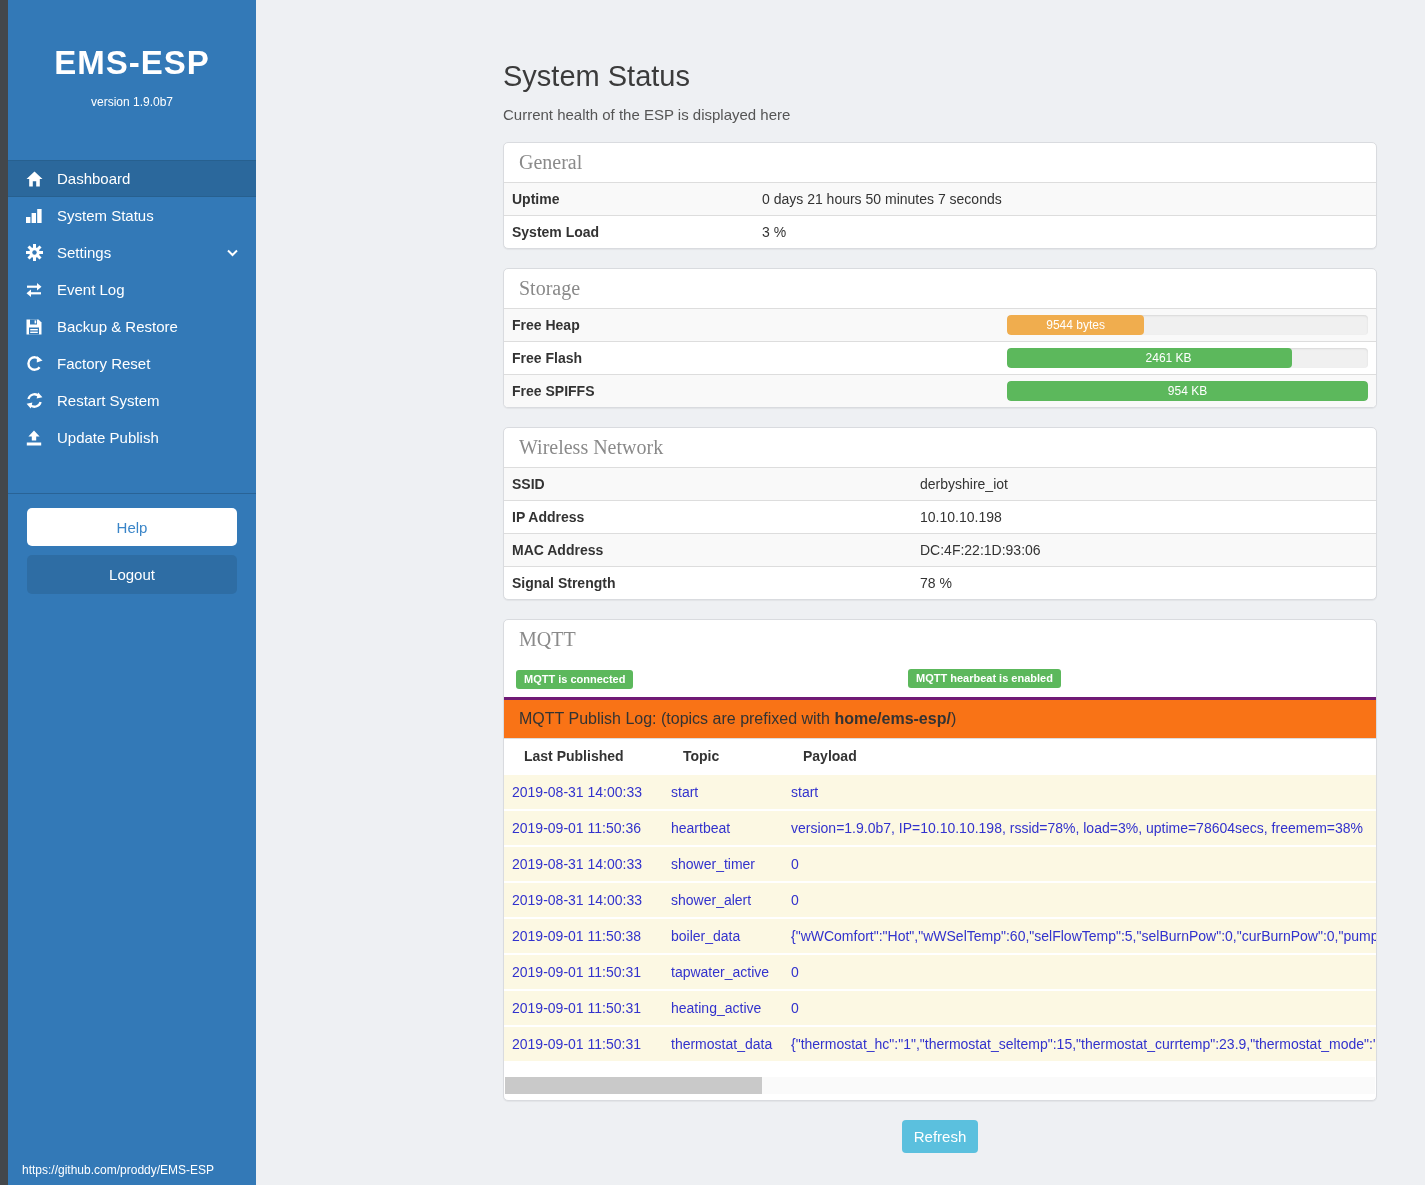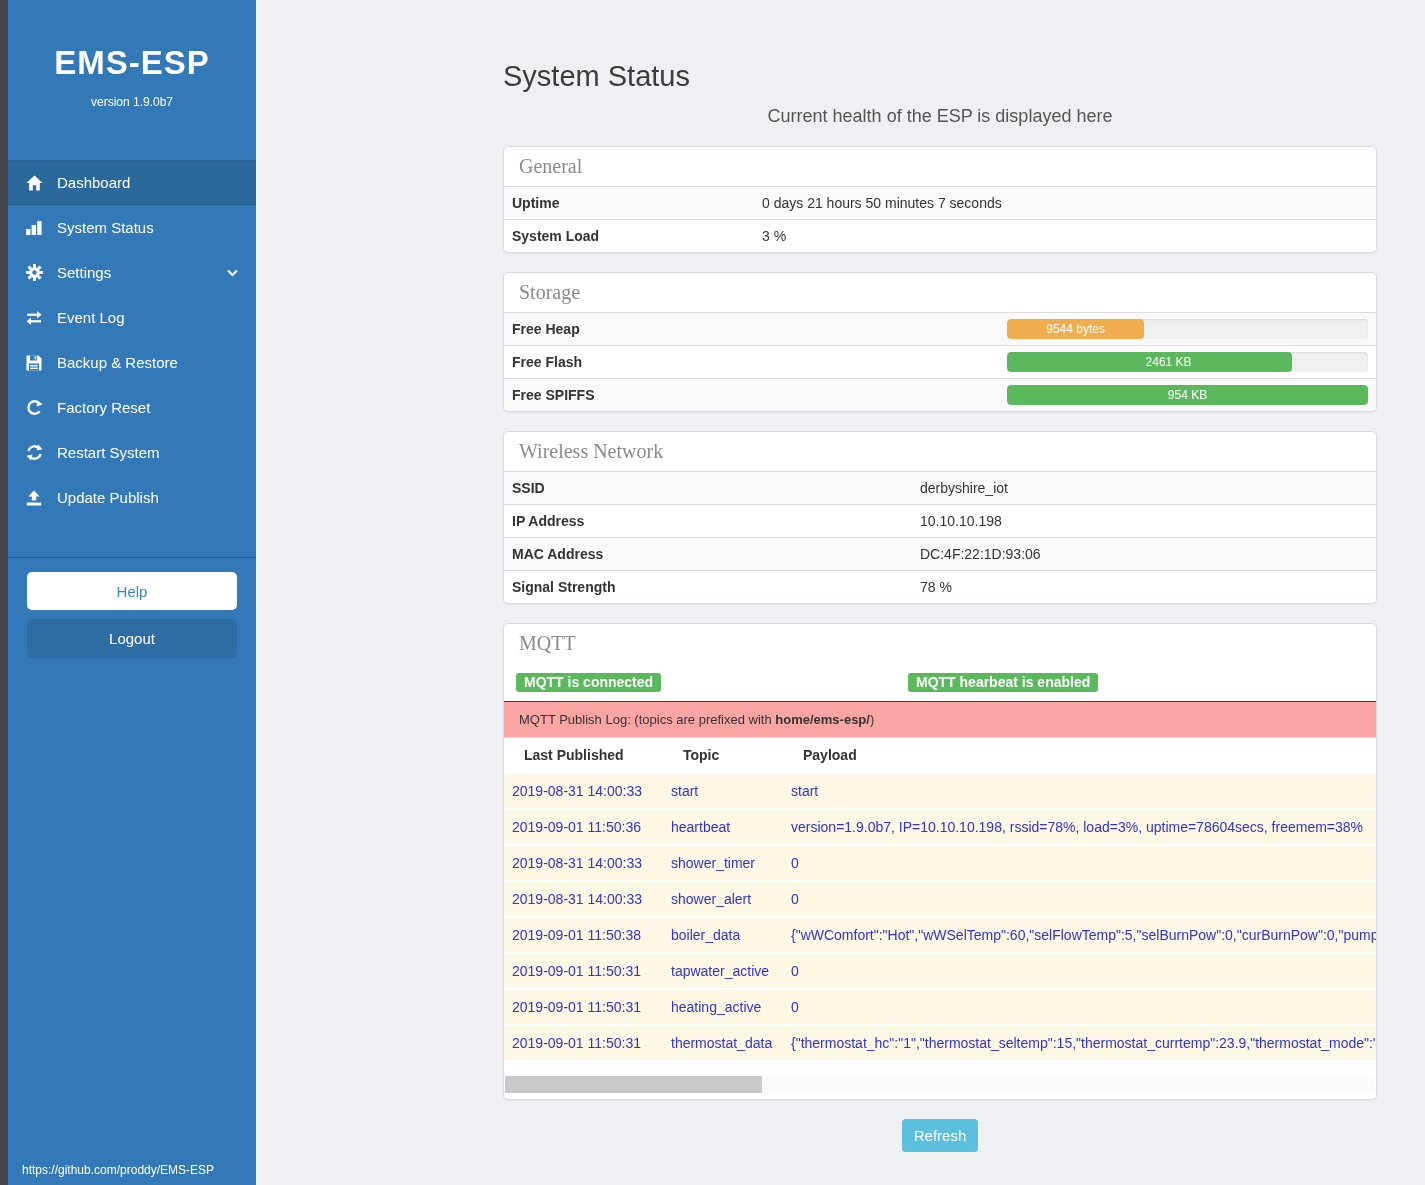"Current health of the ESP" .page-subtitle { font-size: 18px -> 15px; text-align: center -> none }
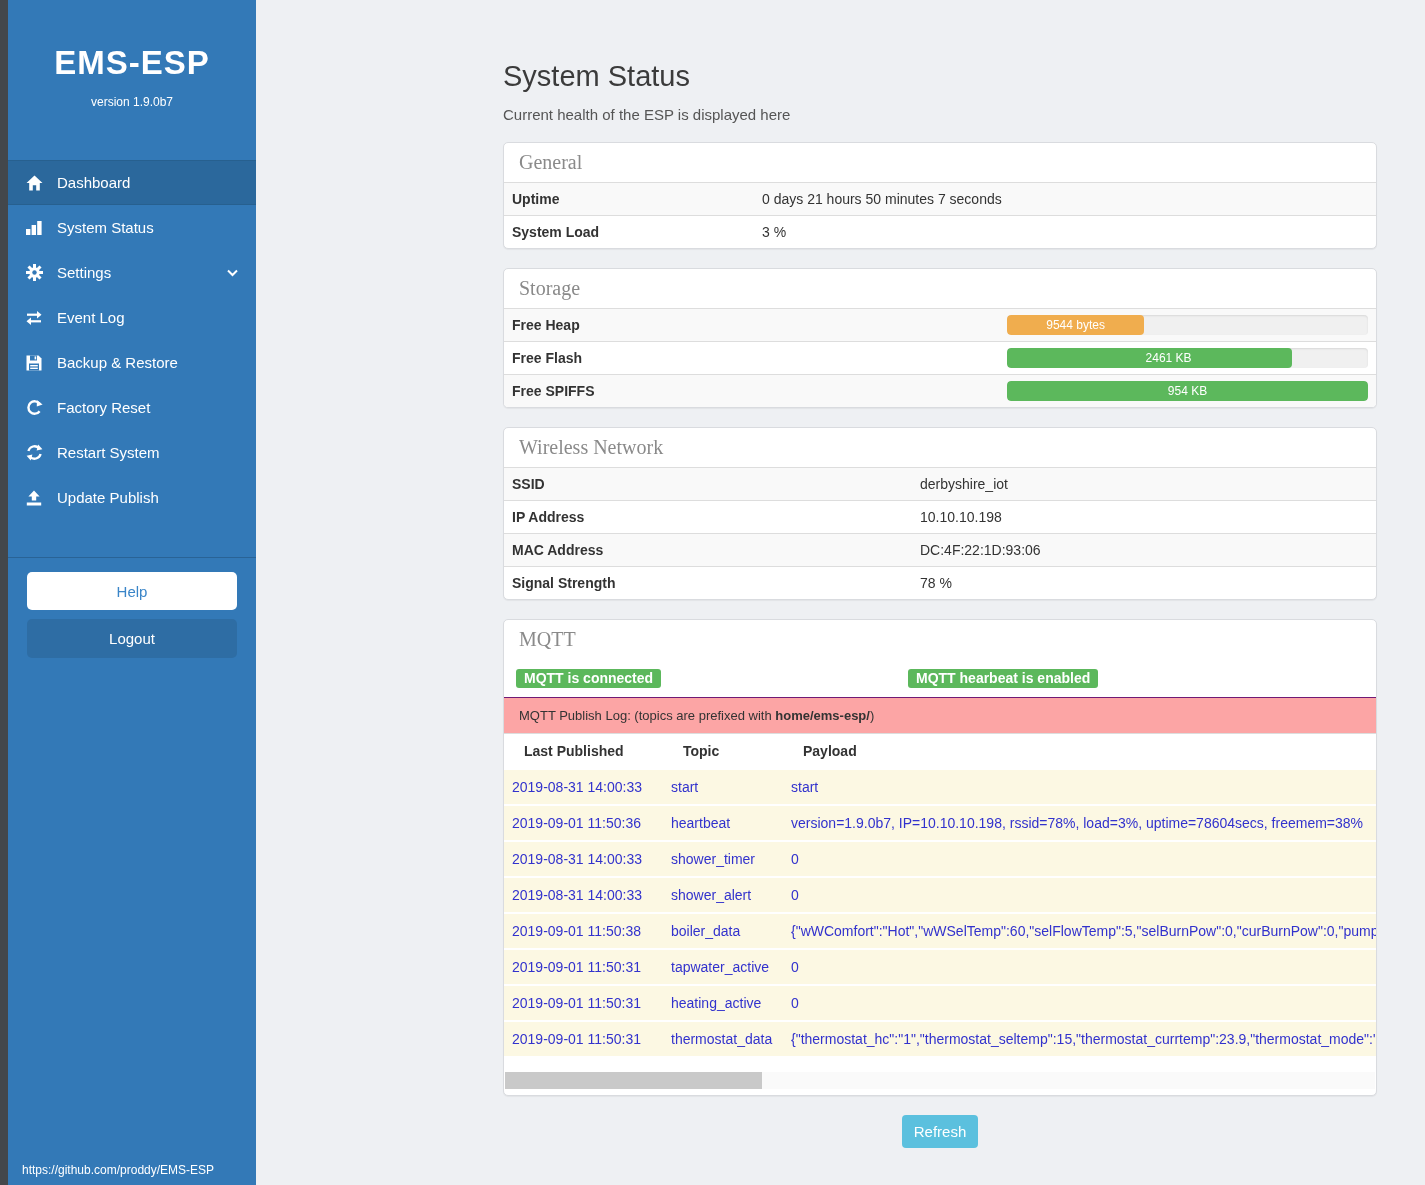"Dashboard" .nav-item { height: 45px -> 37px }
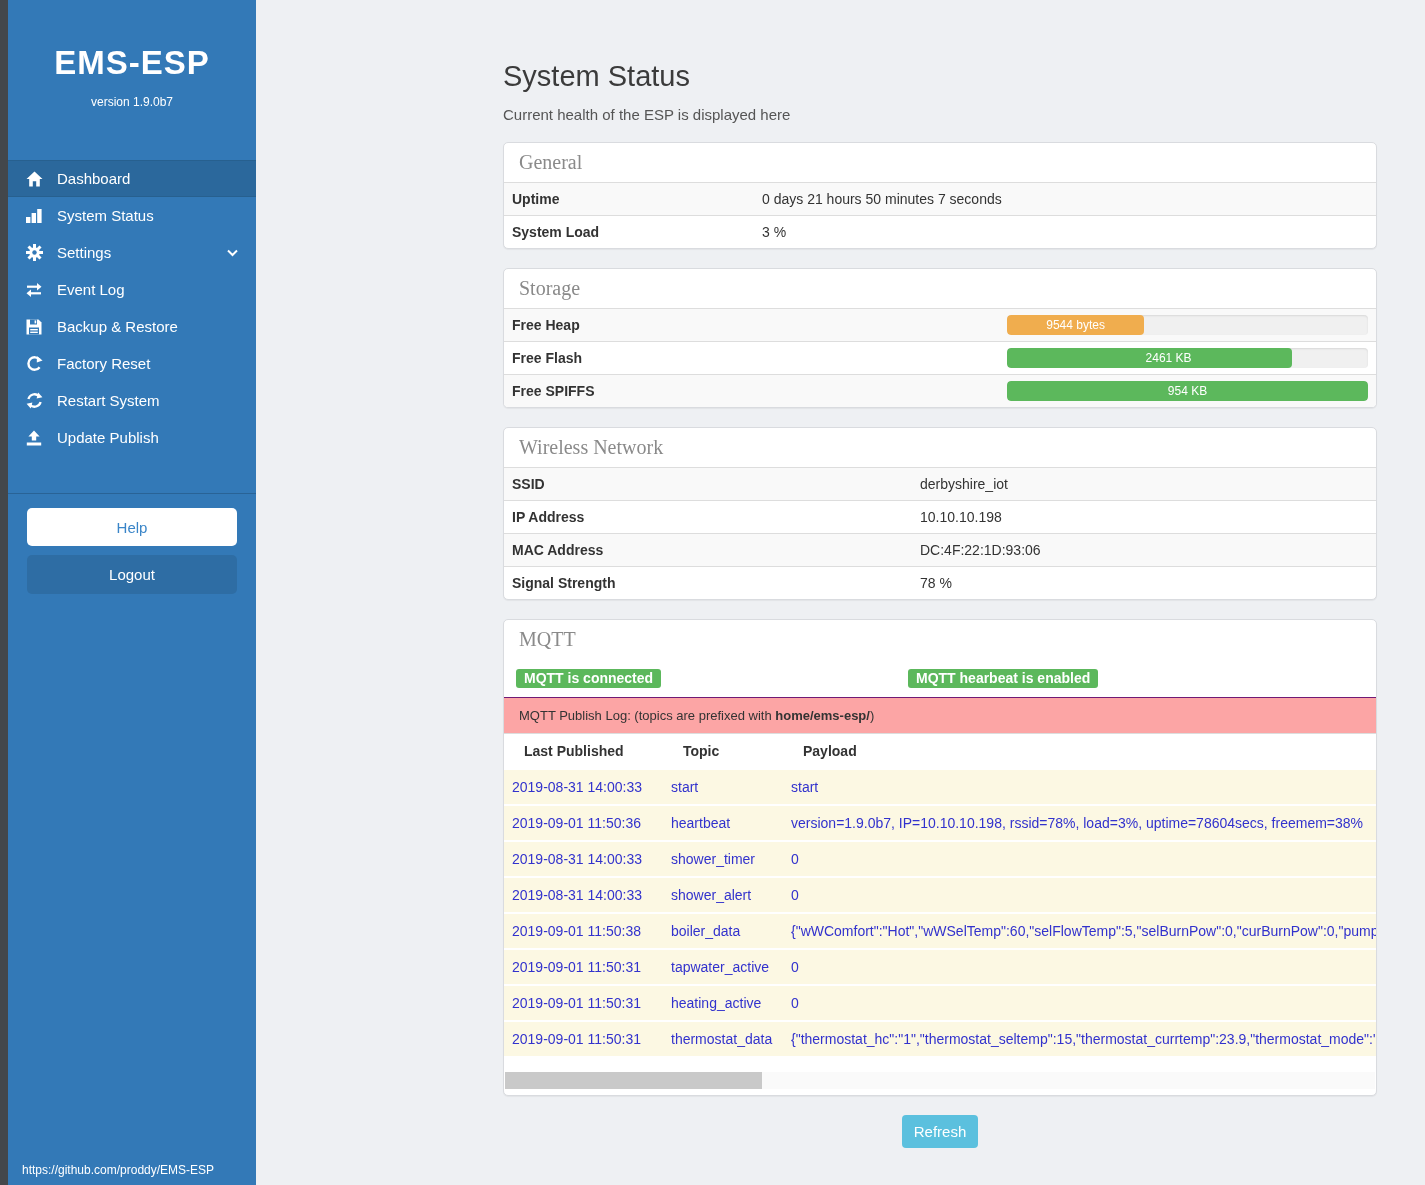"MQTT is connected" .badge { font-size: 14px -> 11px }
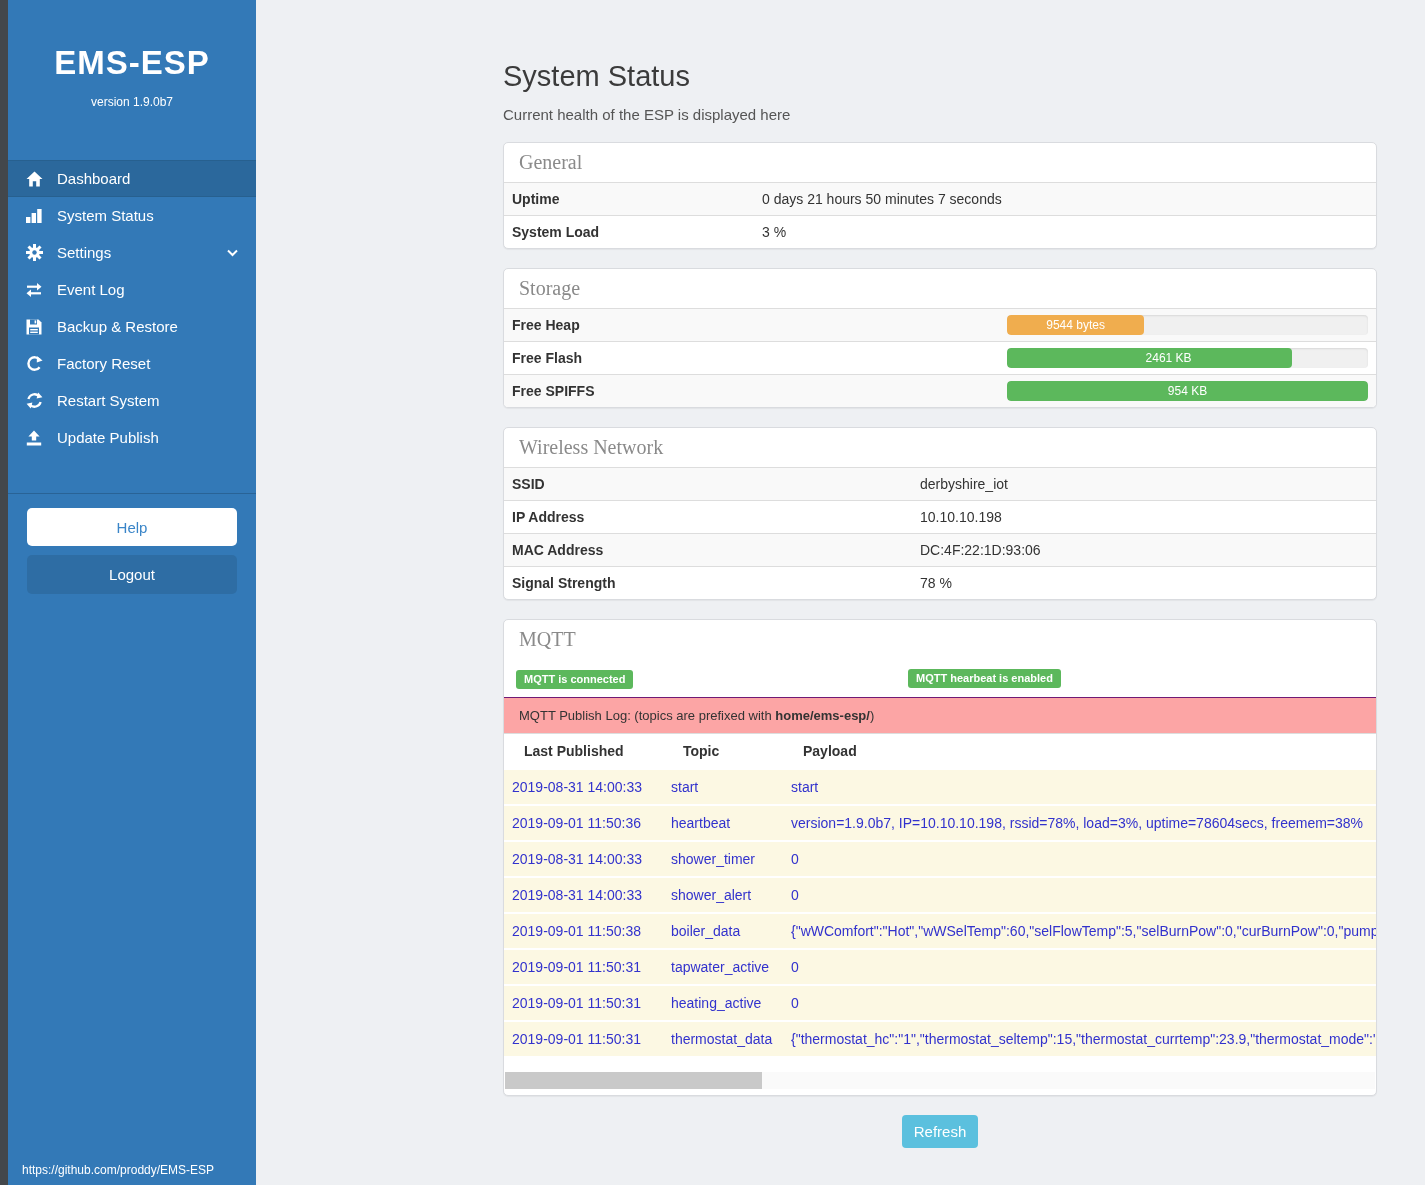"MQTT Publish Log: (topics are" .publish-strip { background: #fca5a5 -> #f97316; border-top: 1px solid #701a75 -> 3px solid #701a75; font-size: 13px -> 16px }
